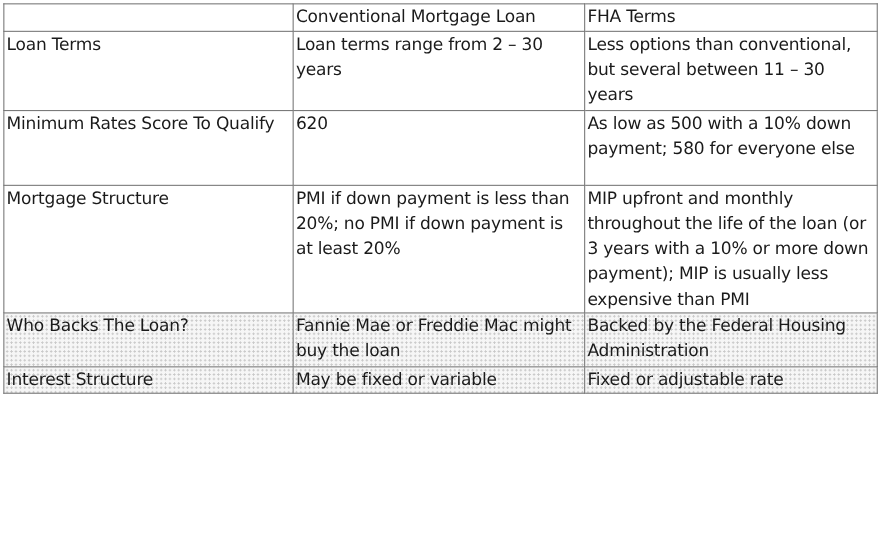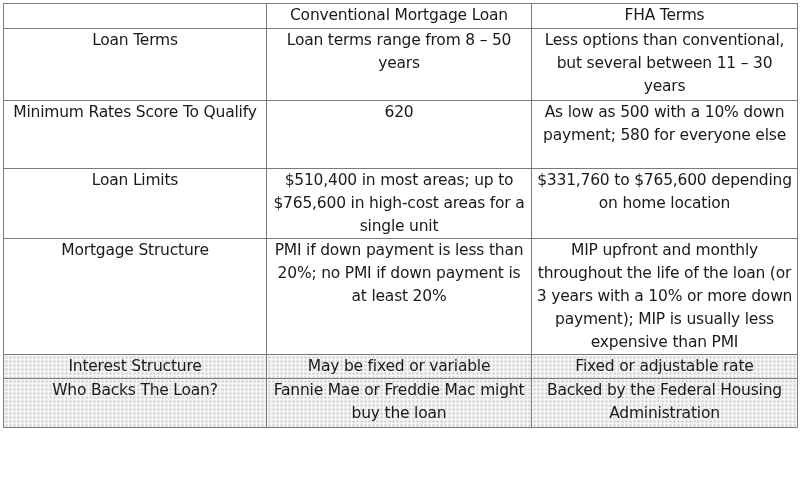"Conventional Mortgage Loan" td { text-align: center -> left }
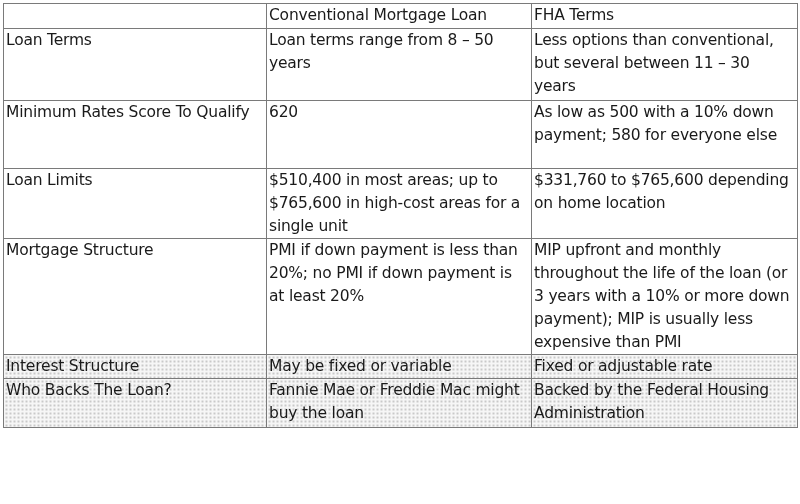"Loan terms range from 8" td { text: 8 – 50 -> 2 – 30 }
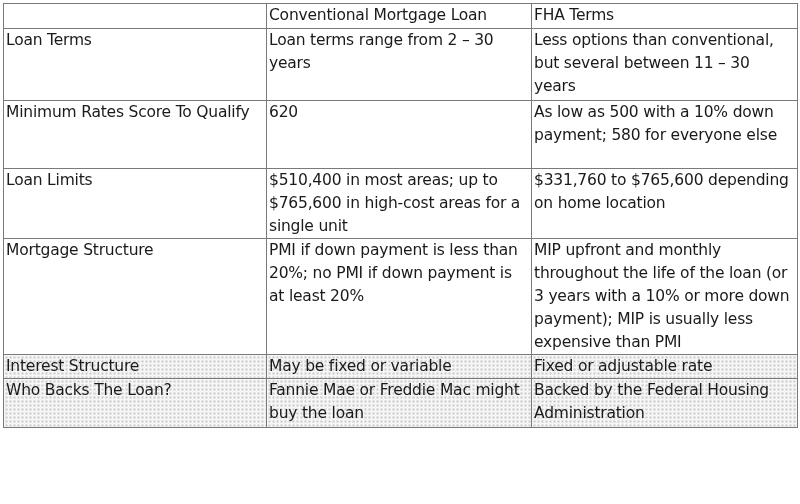"Loan Limits" tr { html: <tr> <td>Loan Limits</td> <td>$510,400 in most areas; up to $765,600 in high-cost areas for a single unit</td> <td>$331,760 to $765,600 depending on home location</td> </tr> -> none }
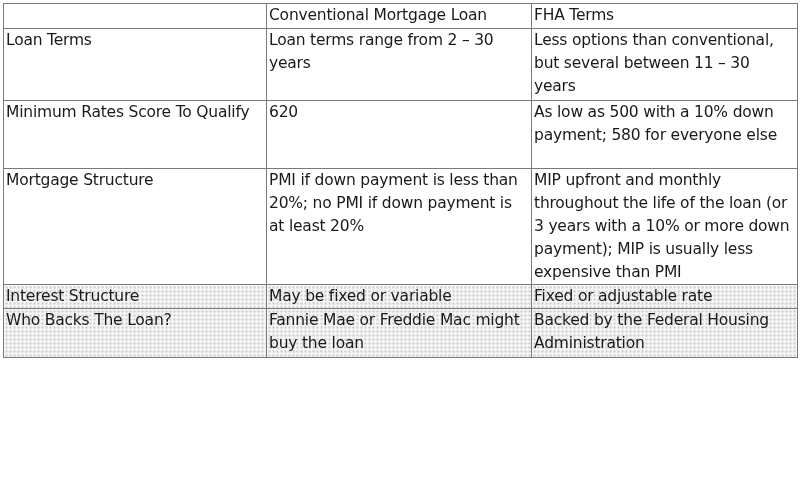"Interest Structure" tr.dotted { order: before "Who Backs The Loan?" -> after "Who Backs The Loan?" }
